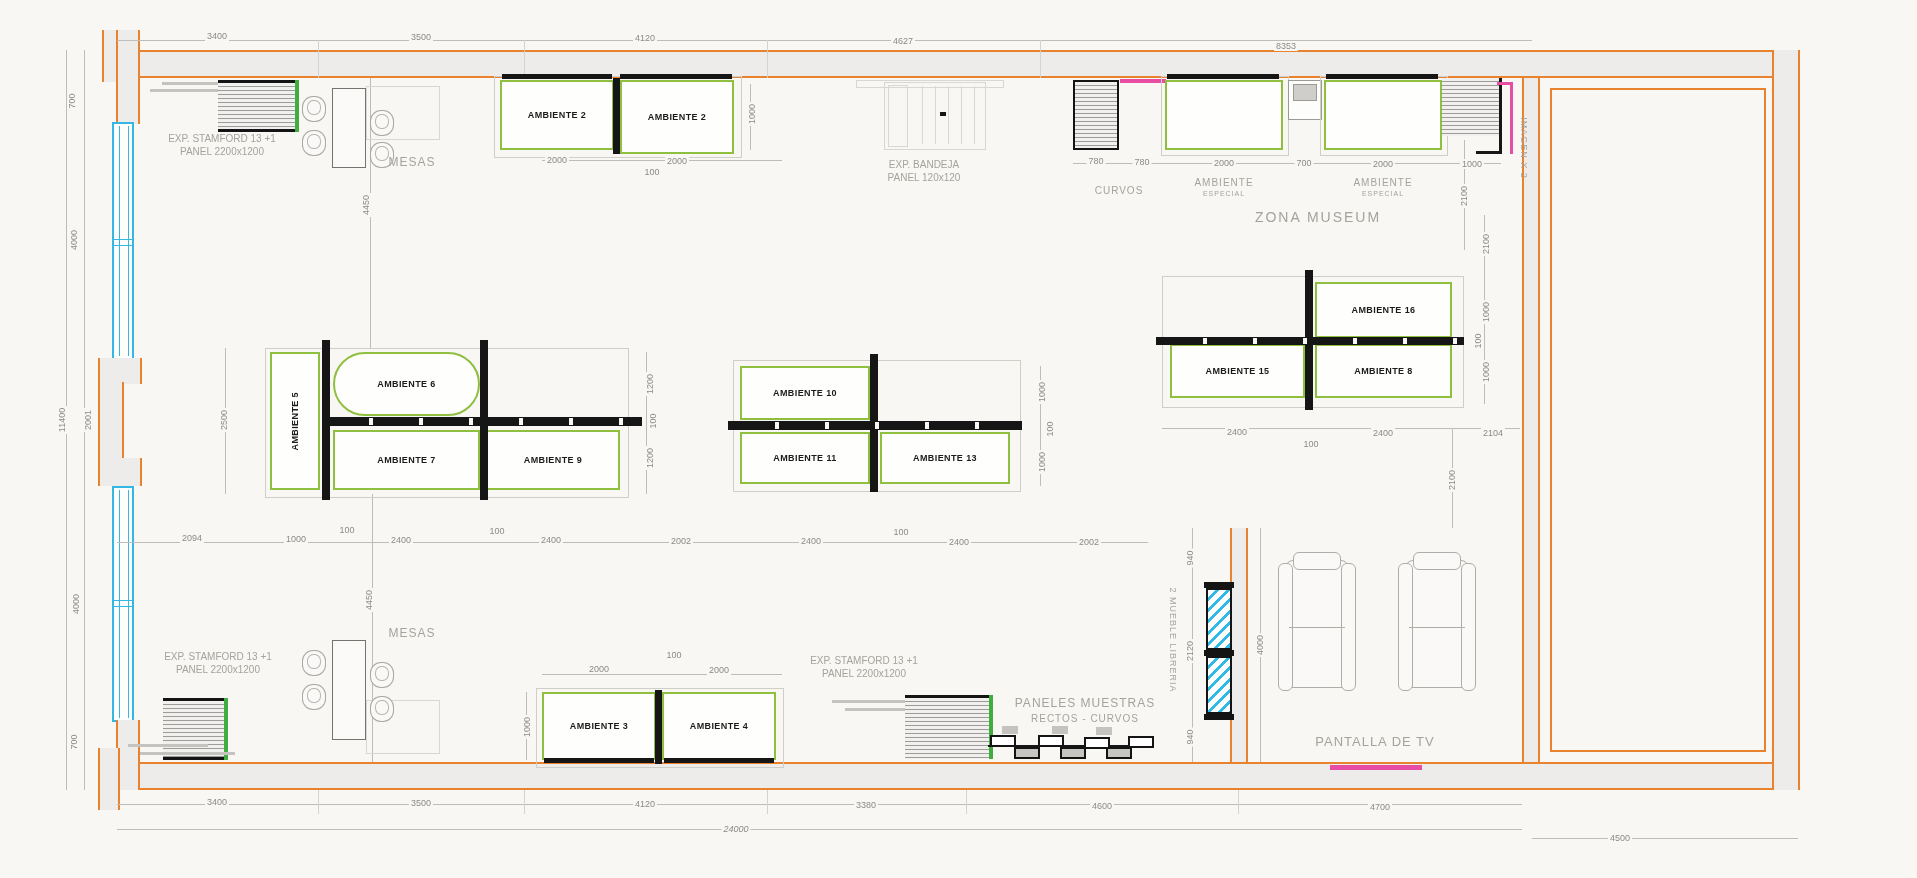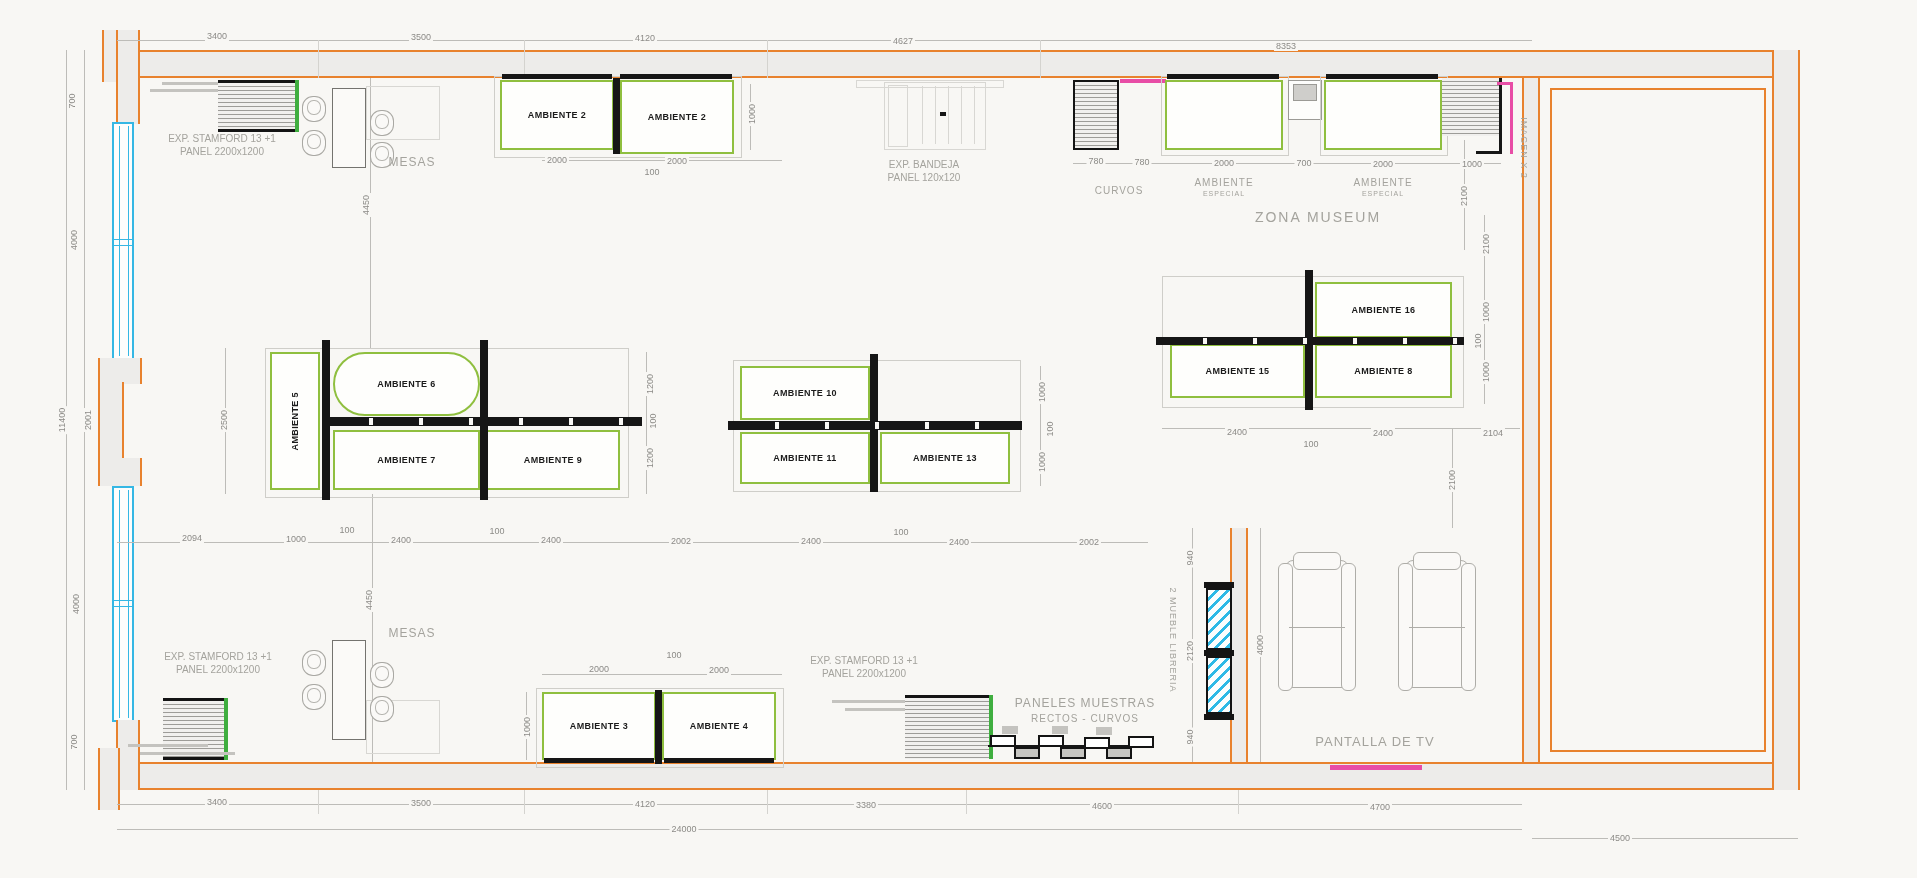"24000" span.dim { font-style: none -> italic; left: 684px -> 736px }
